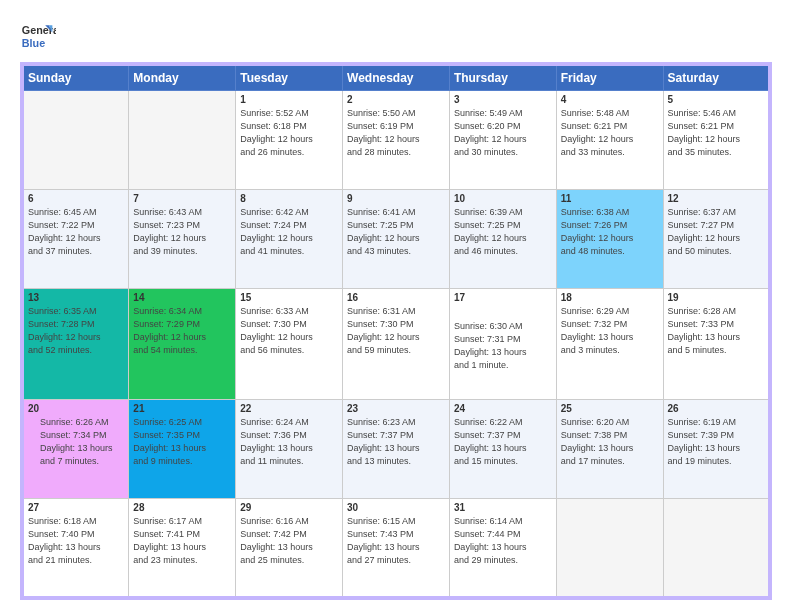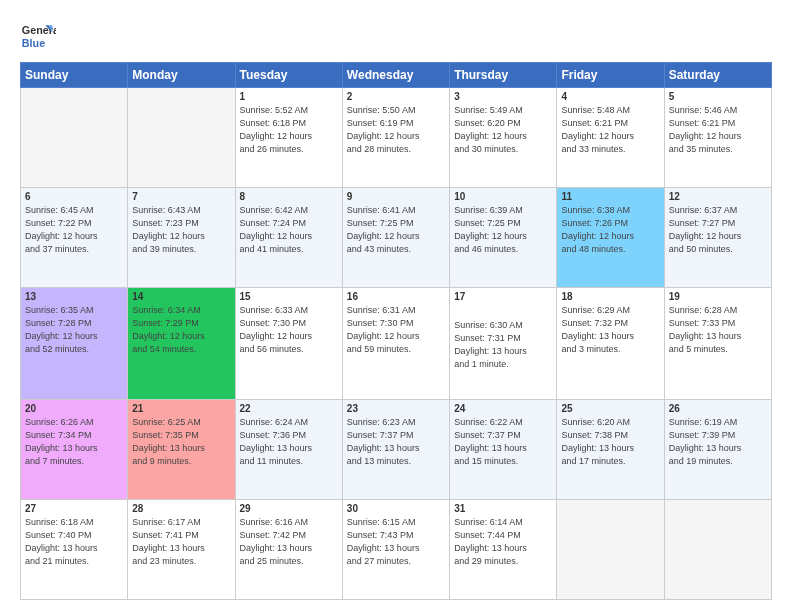"Sunday" .calendar { border: 1px solid #c4b5fd -> 4px solid #c4b5fd }
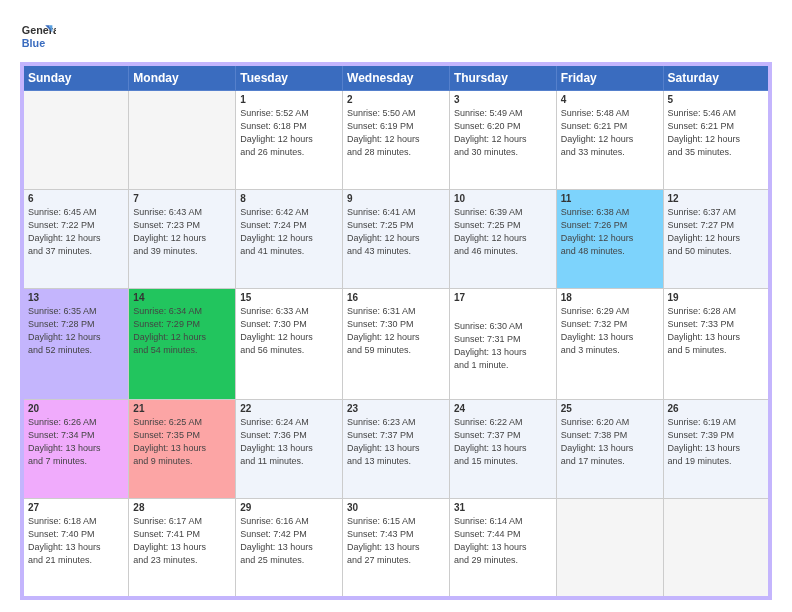"13" td { background: #c4b5fd -> #14b8a6 }
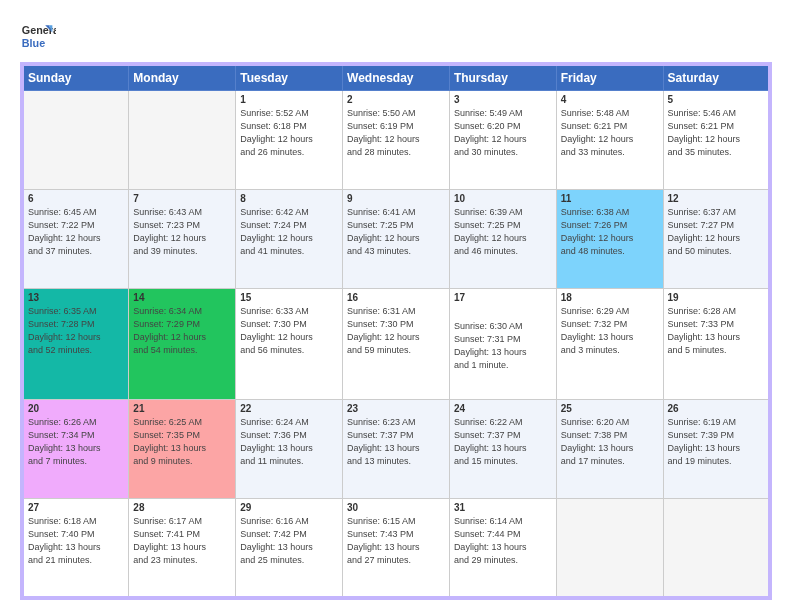"21" td { background: #fca5a5 -> #0ea5e9 }
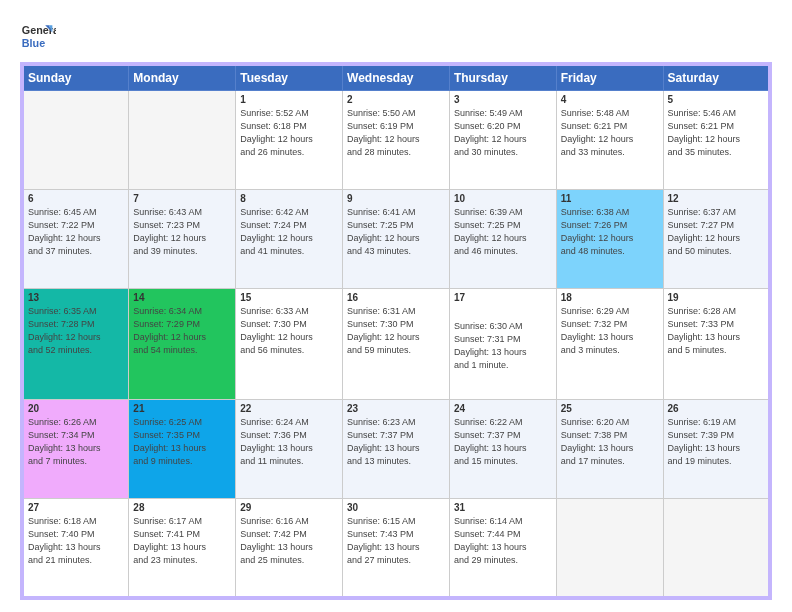"Sunrise: 6:26 AM" div.day-info { margin-left: none -> 12px }
